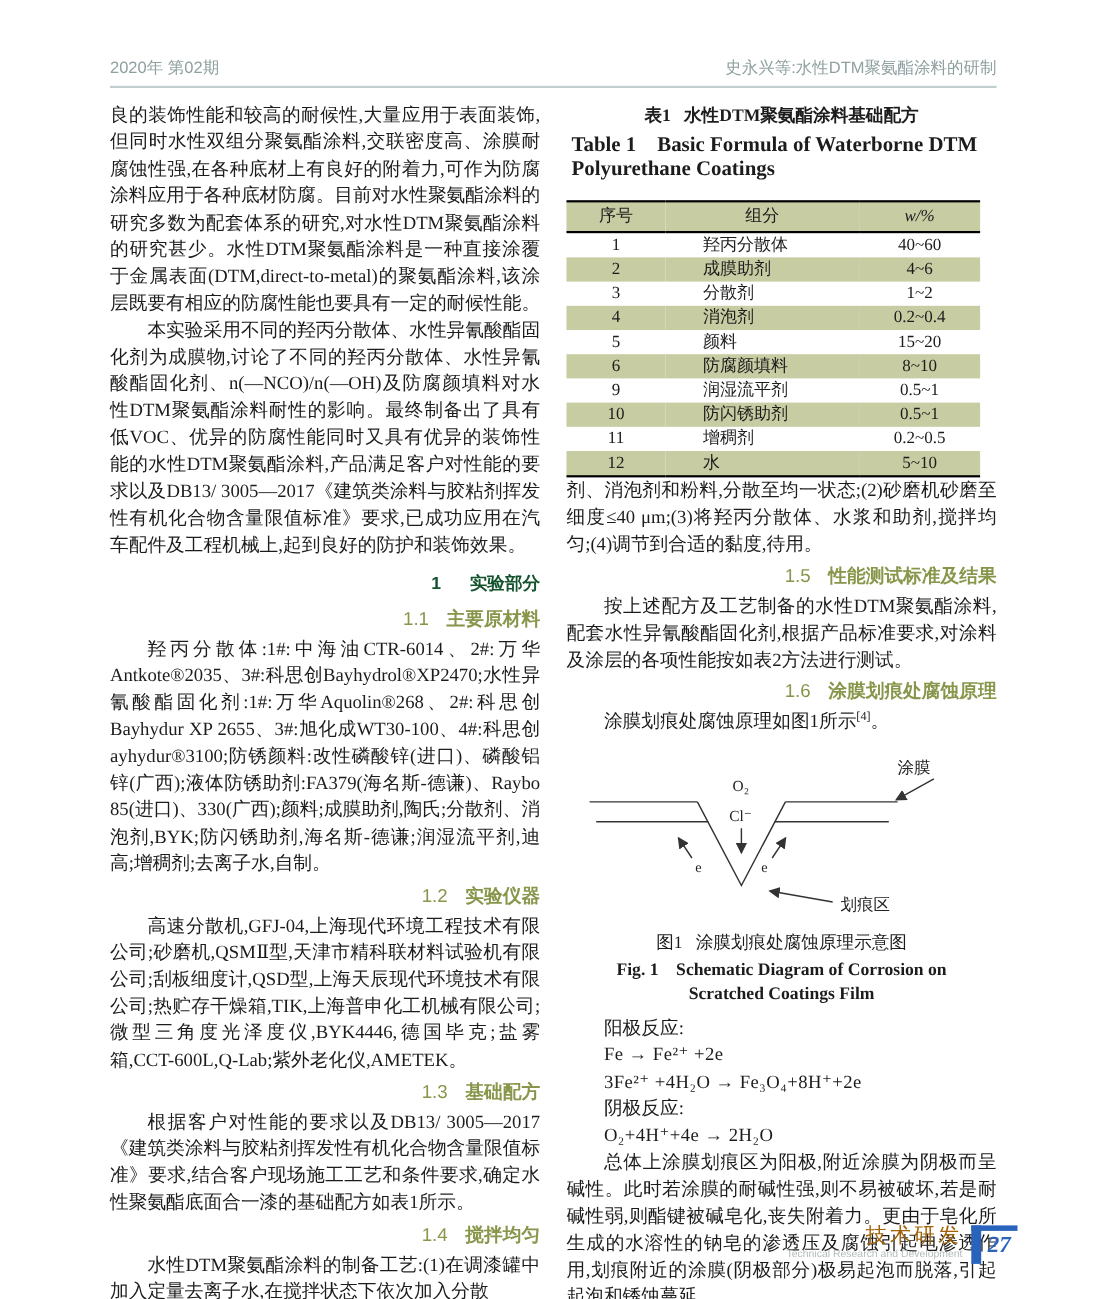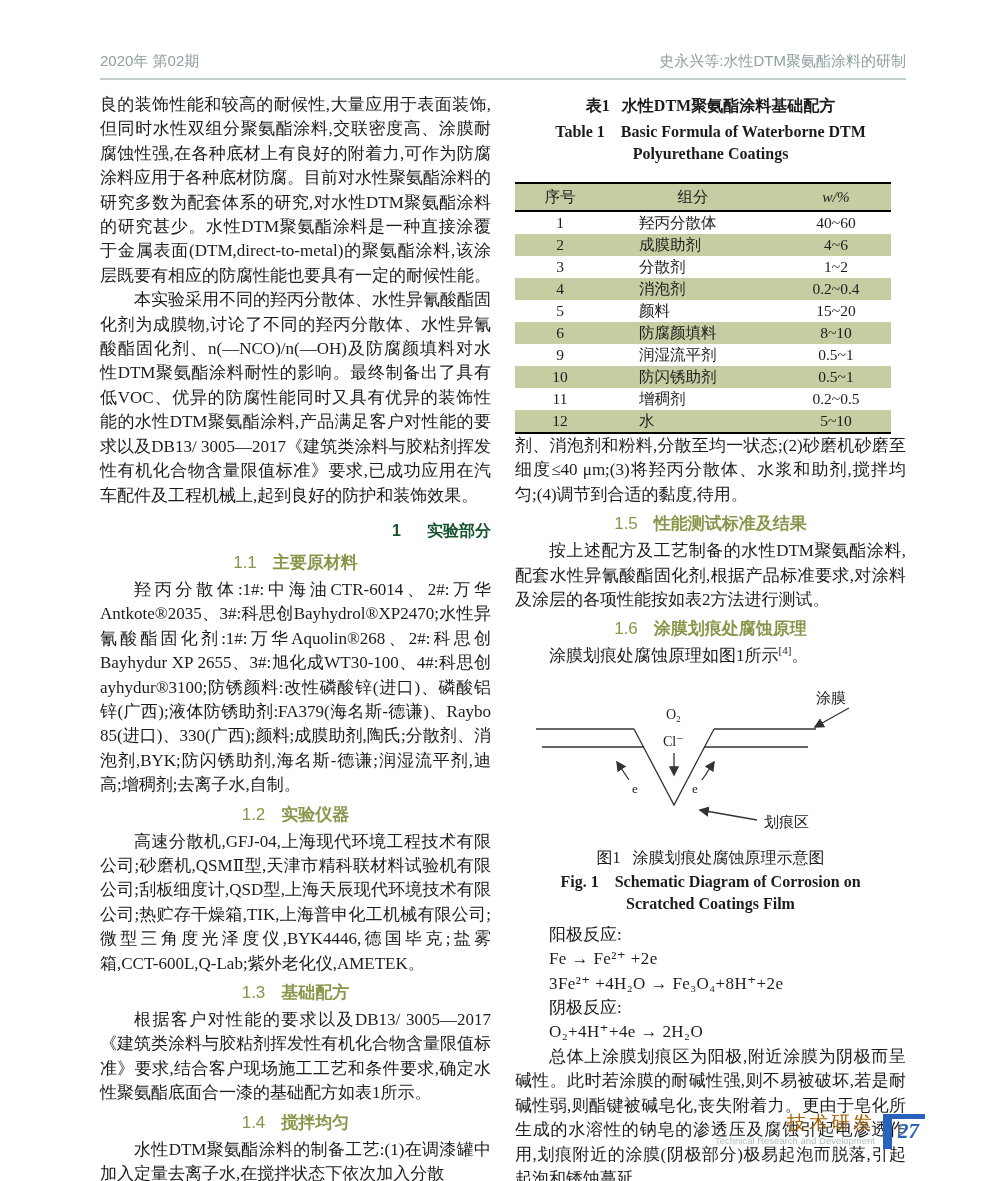"Table 1 Basic Formula of" .tcap-en { font-size: 16px -> 19px; text-align: center -> left }
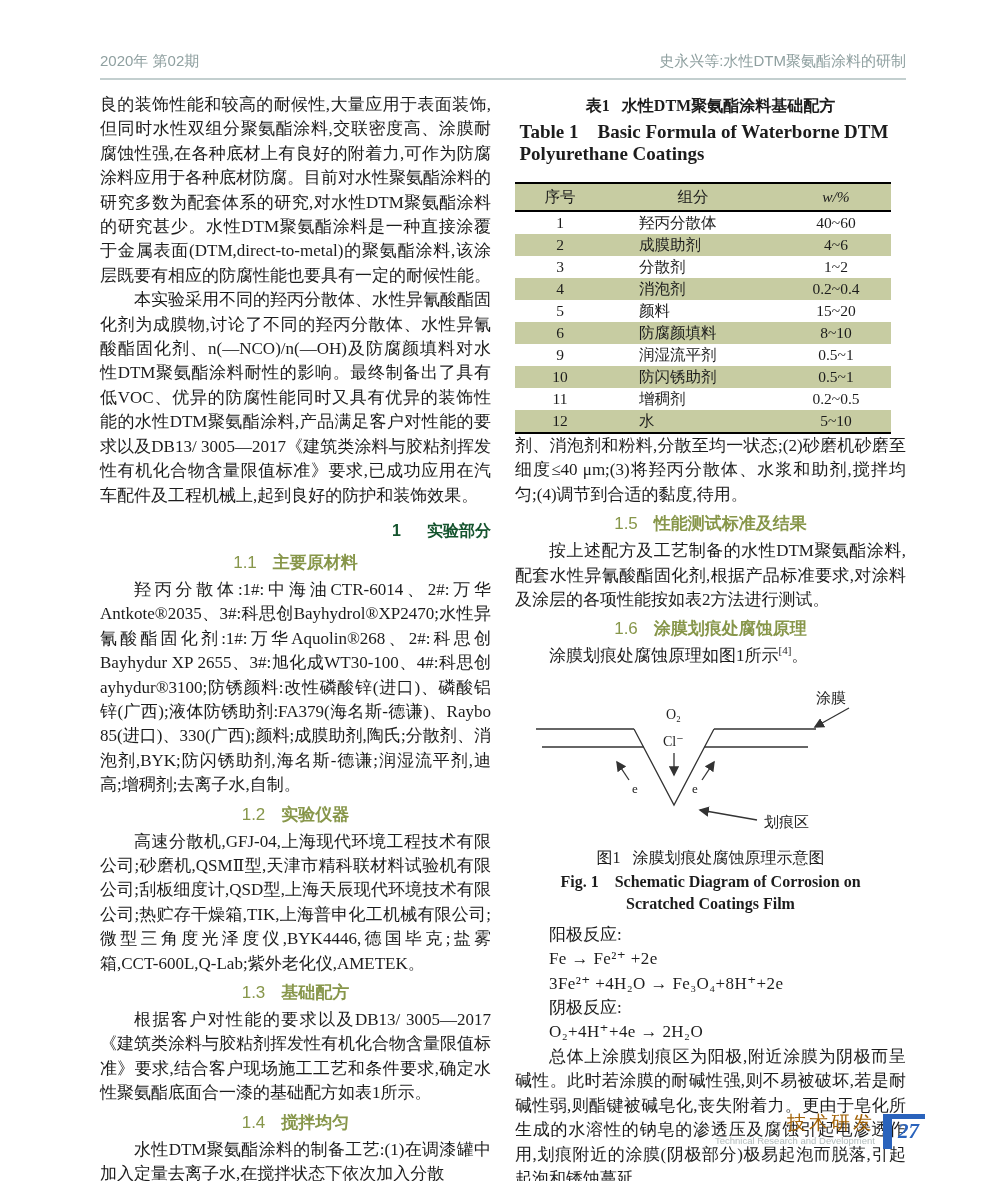"1.5 性能测试标准及结果" h3.sub { text-align: center -> right }
